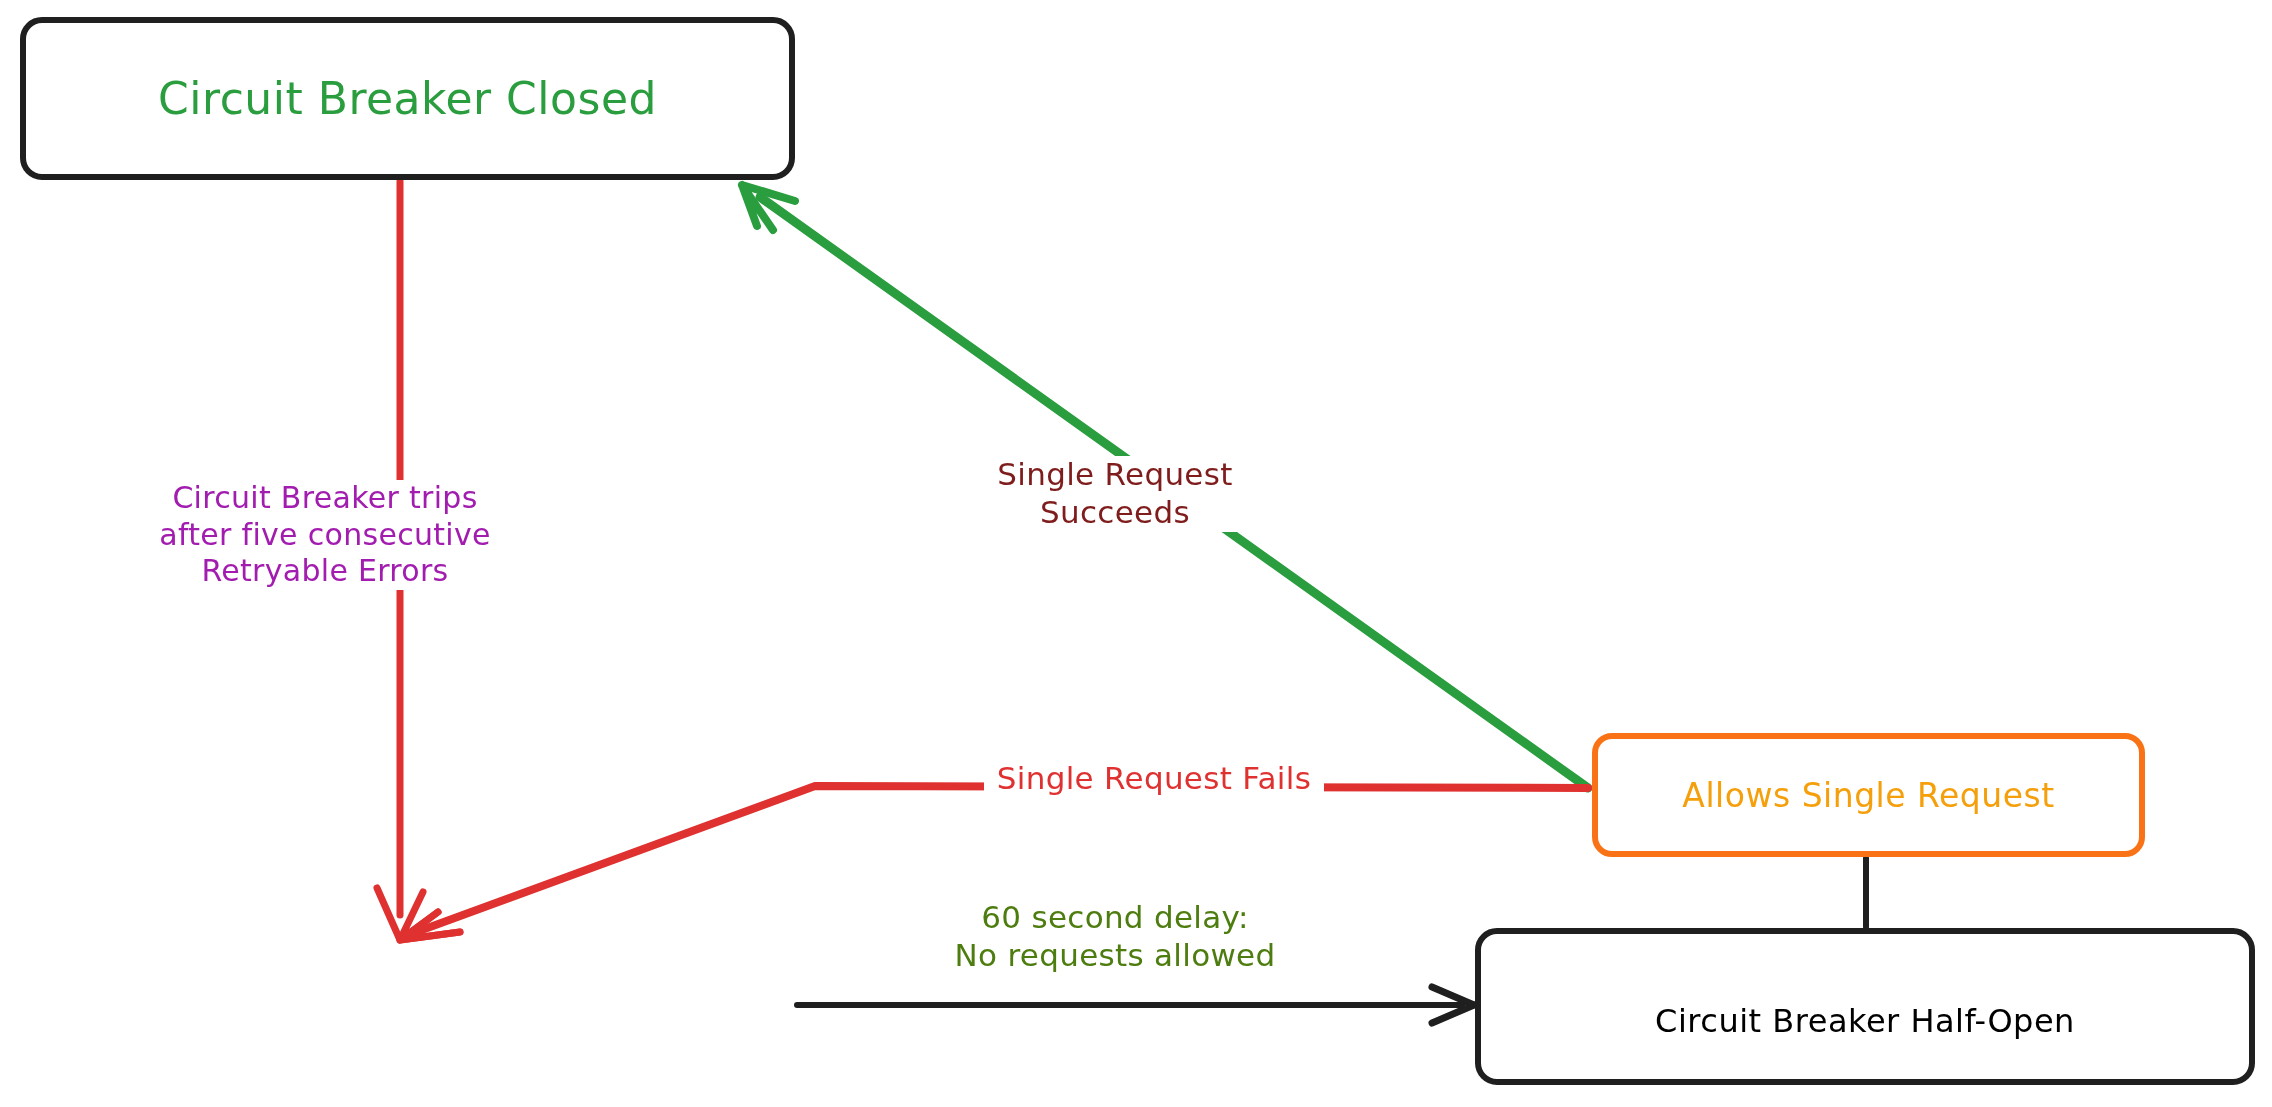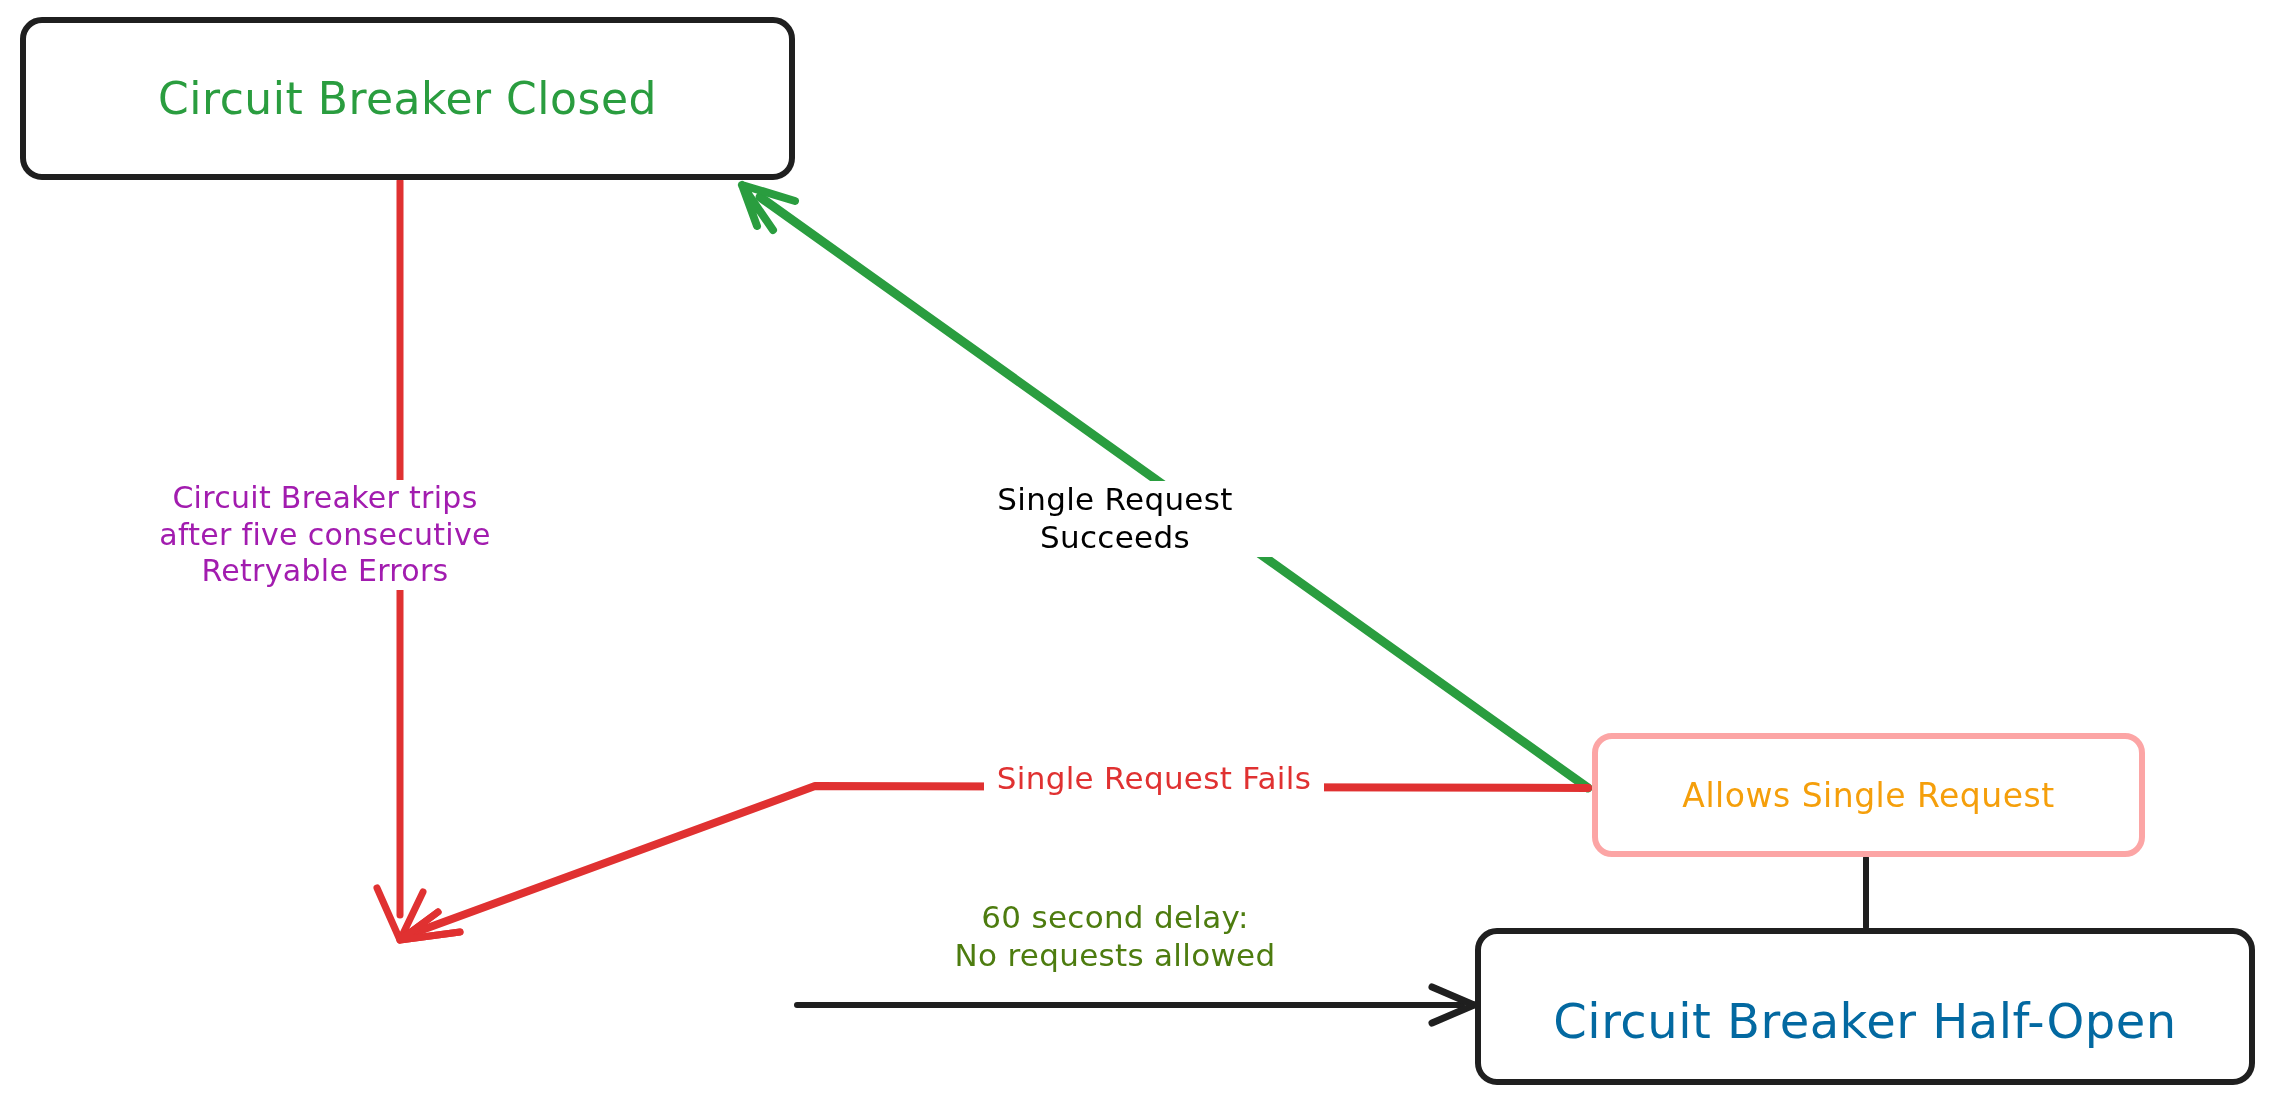"Single Request Succeeds" div.edge-label { color: #000000 -> #7f1d1d; top: 481px -> 456px }
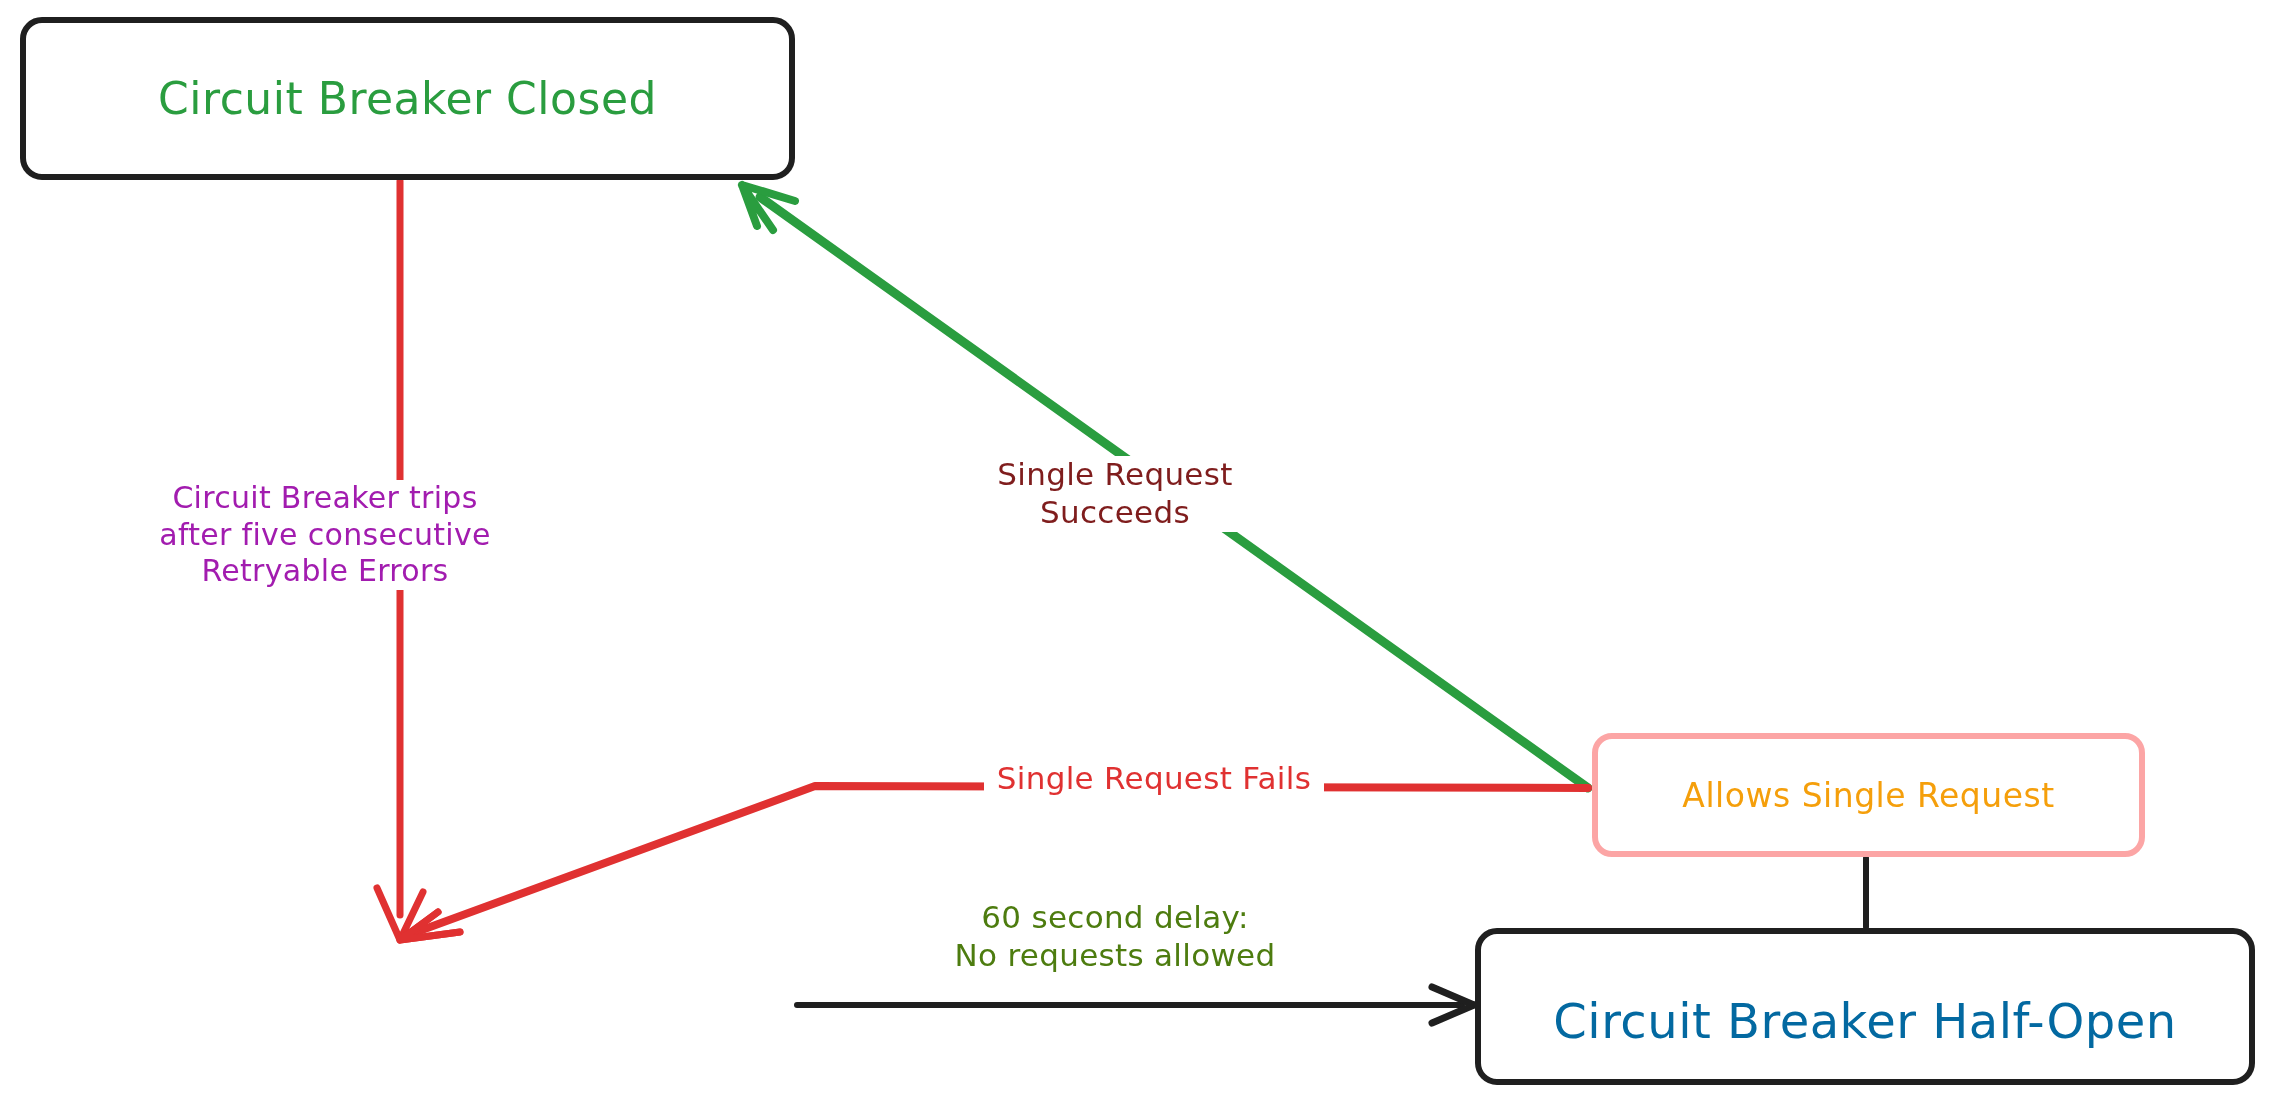"Allows Single Request" div.node { border: 6px solid #fca5a5 -> 6px solid #f97316 }
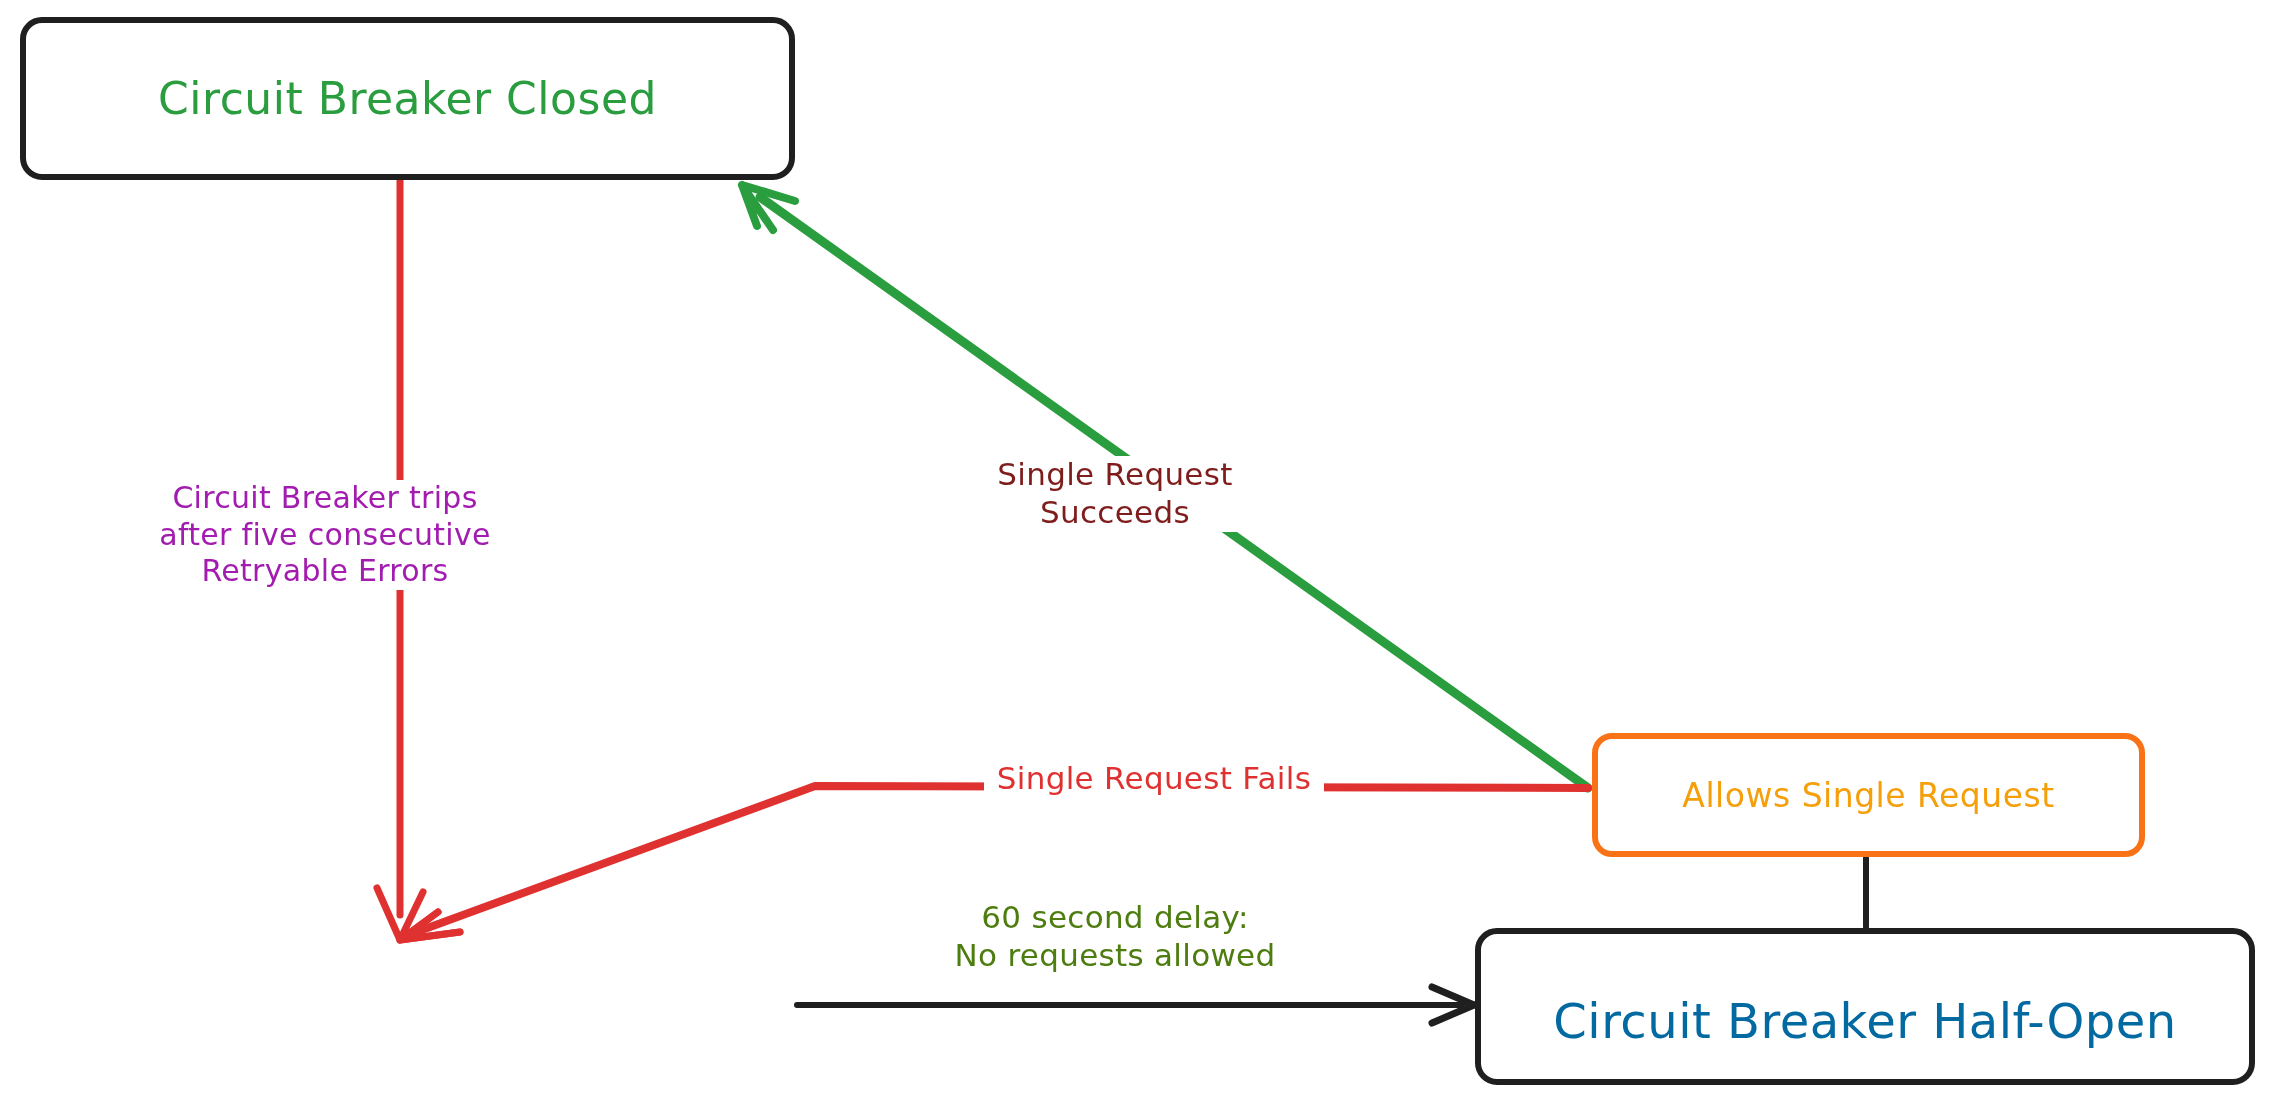"Circuit Breaker Half-Open" span.node-label { color: #0369a1 -> #000000; font-size: 48px -> 32px }
